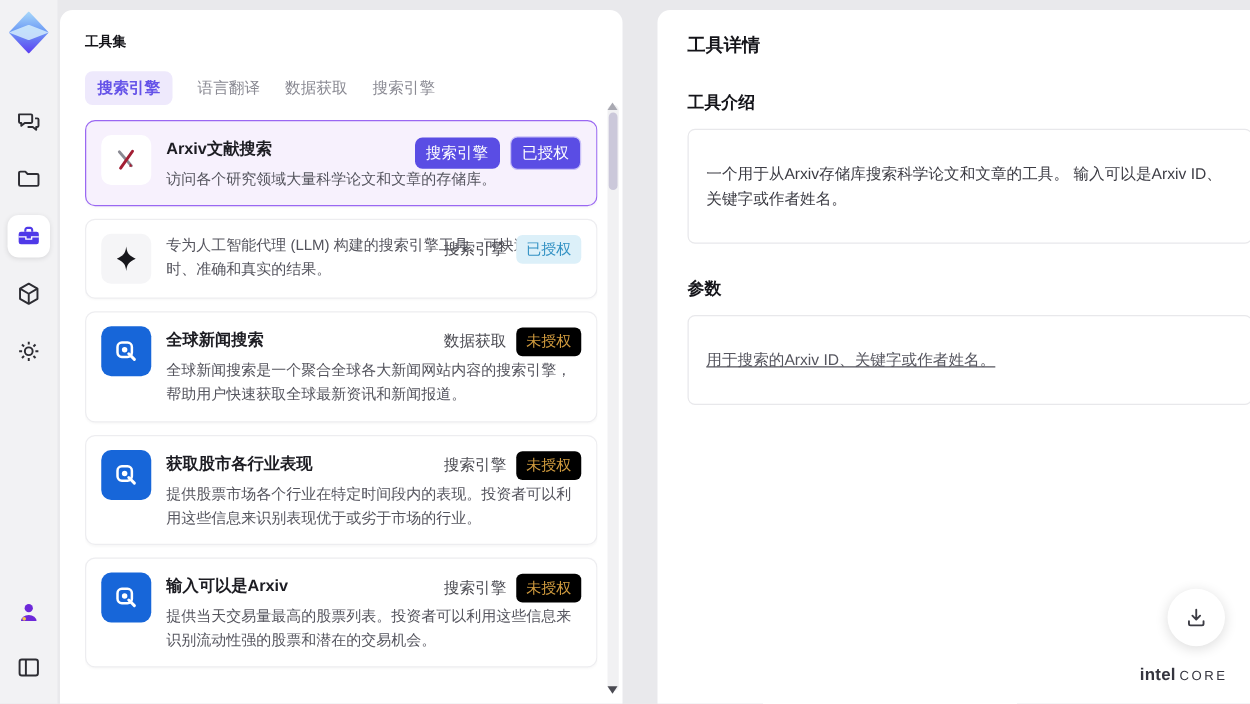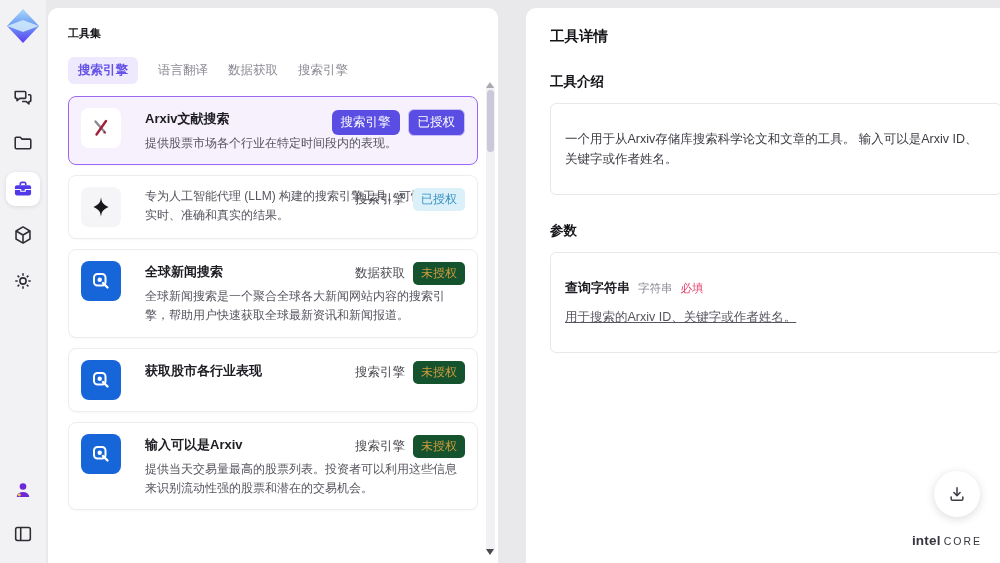"Arxiv文献搜索" .tool-card { gap: 24px -> 12px }
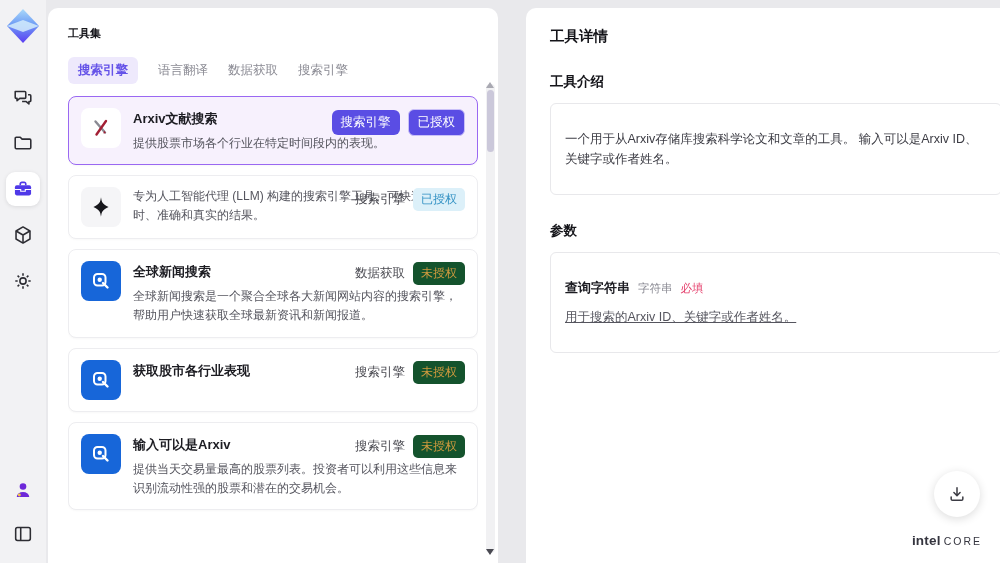"提供股票市场各个行业在特定时间段内的表现。" div.tool-desc { text: 提供股票市场各个行业在特定时间段内的表现 -> 访问各个研究领域大量科学论文和文章的存储库 }
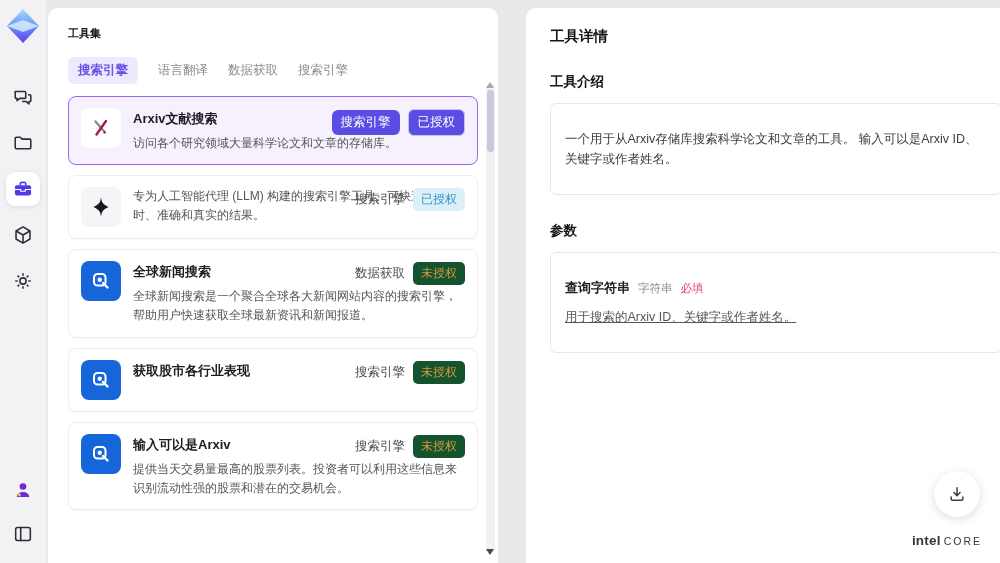"未授权" .badge-unauth { background: #14532d -> #000000 }
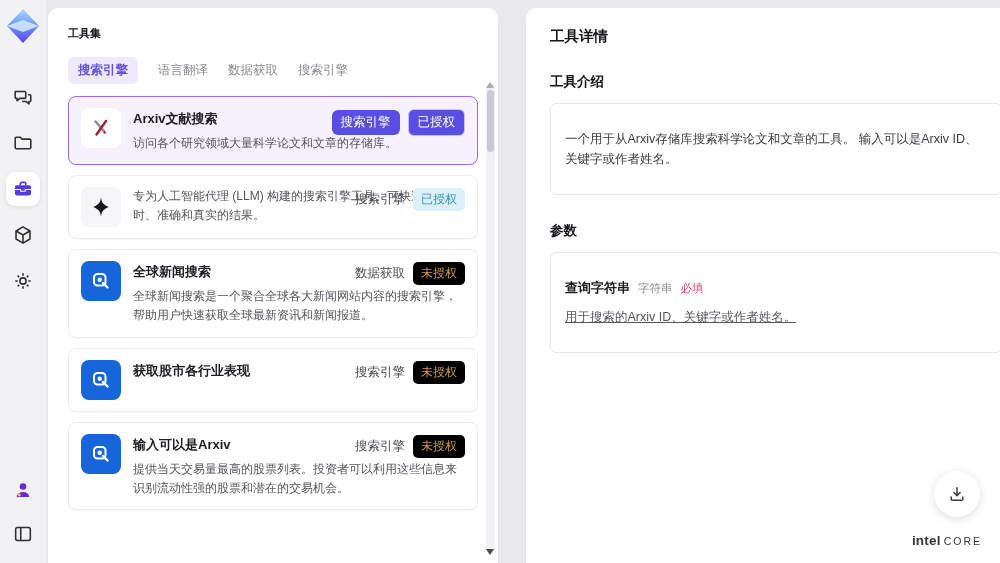"查询字符串" div.param-head { html: <div> <span>查询字符串</span> <span>字符串</span> <span>必填</span> </div> -> none }
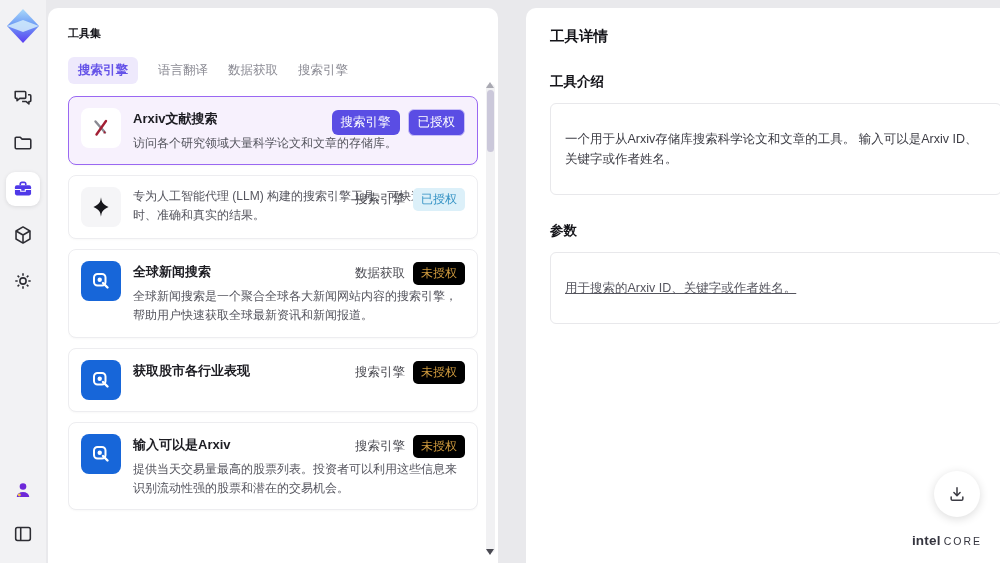"提供股票市场各个行业在特定时间段内的表现。投资者可以利用这些信息来识别表现优于或" div.tool-desc { html: none -> <div>提供股票市场各个行业在特定时间段内的表现。投资者可以利用这些信息来识别表现优于或劣于市场的行业。</div> }
